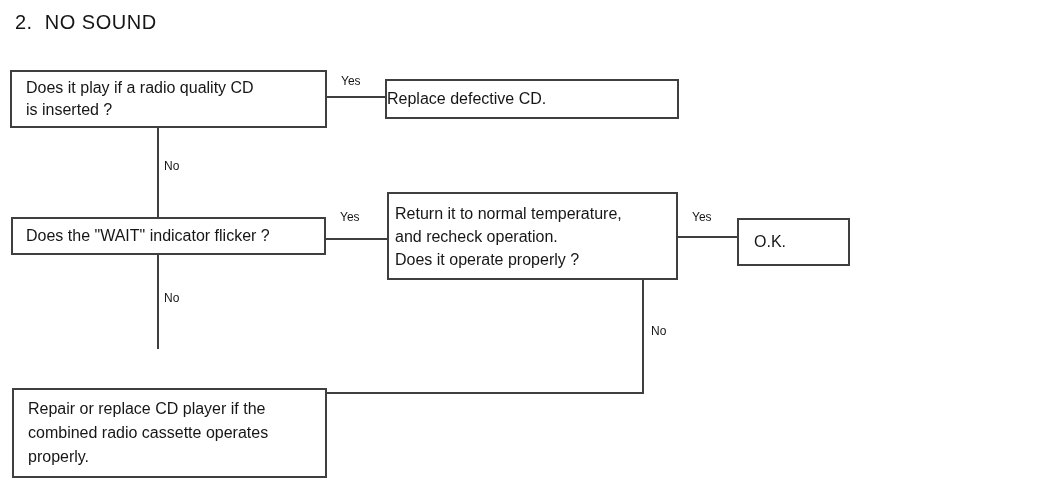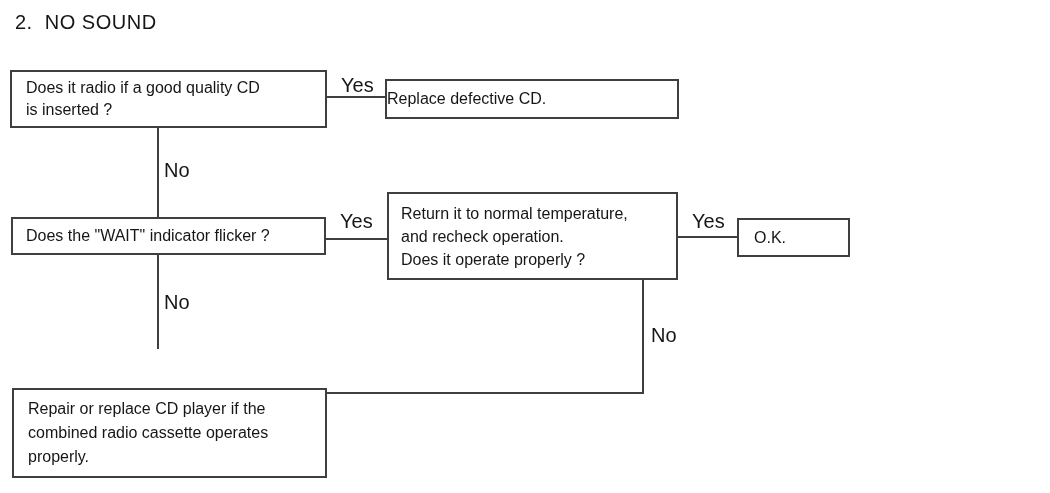"Does it radio if a" div.flow-box { text: radio if a good -> play if a radio }
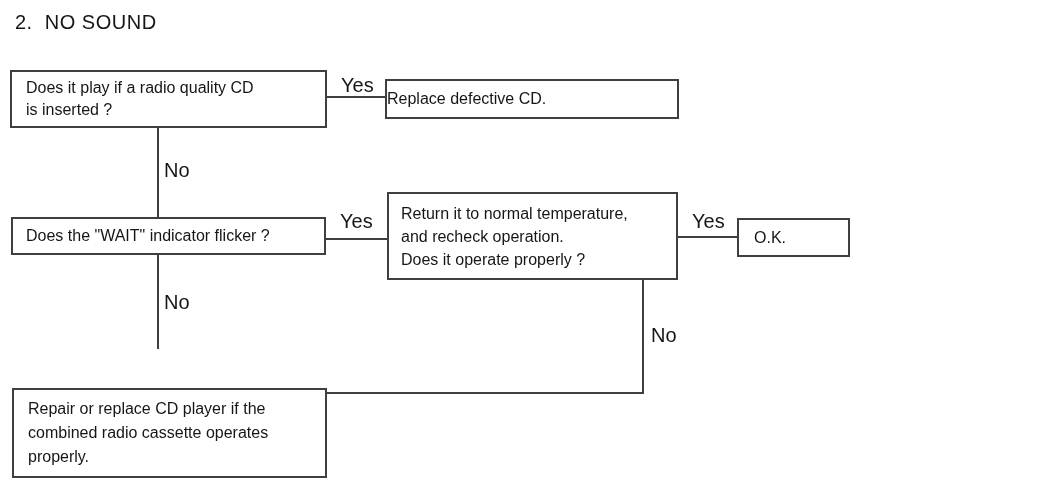"Yes" .edge-label { font-size: 20px -> 12px }
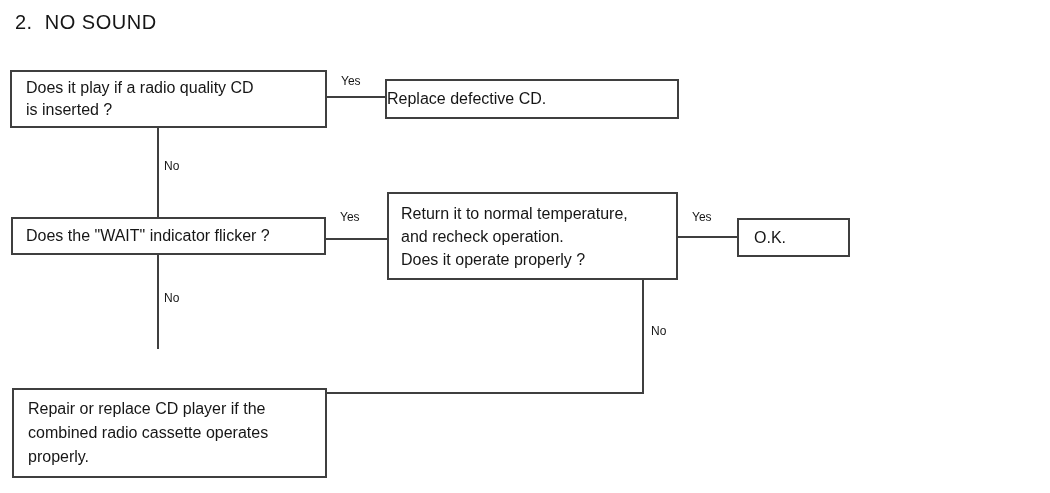"Return it to normal temperature," .box-d { padding-left: 12px -> 6px }
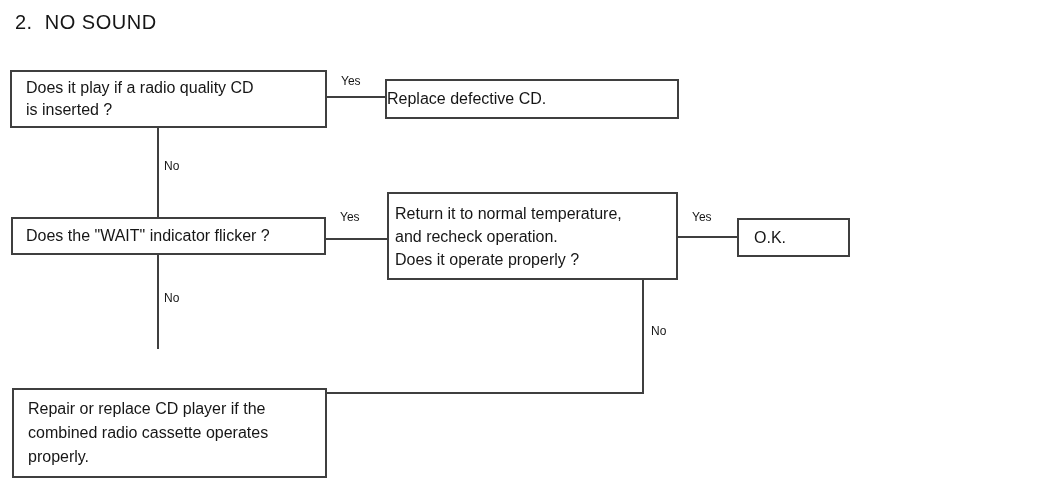"O.K." .box-e { height: 39px -> 48px }
